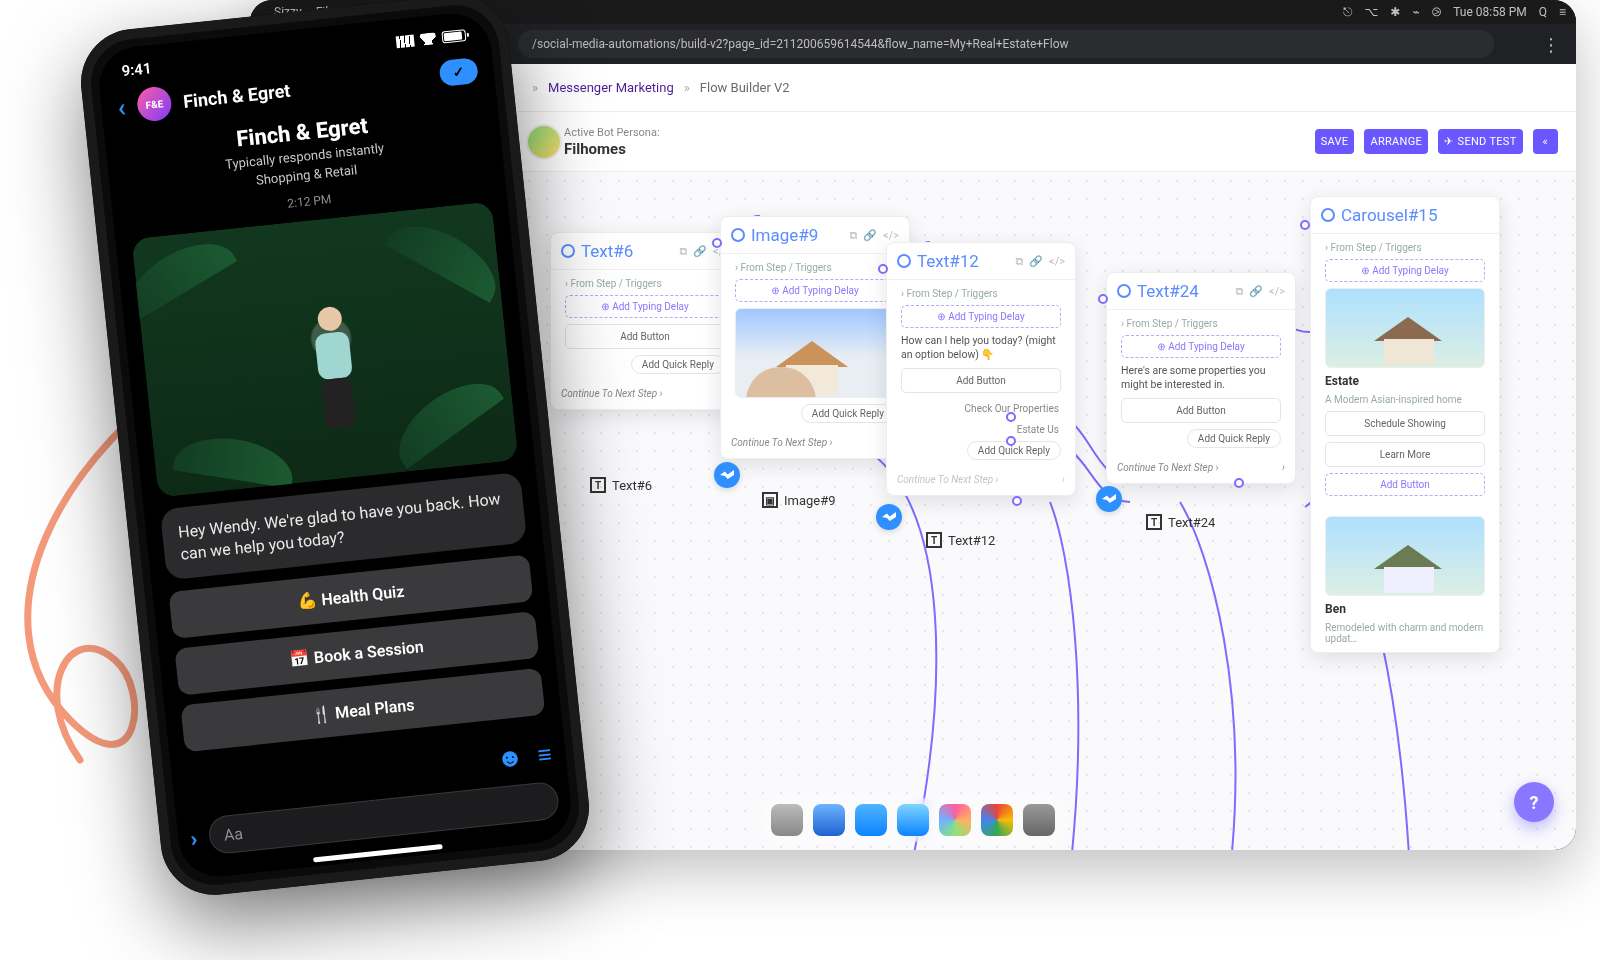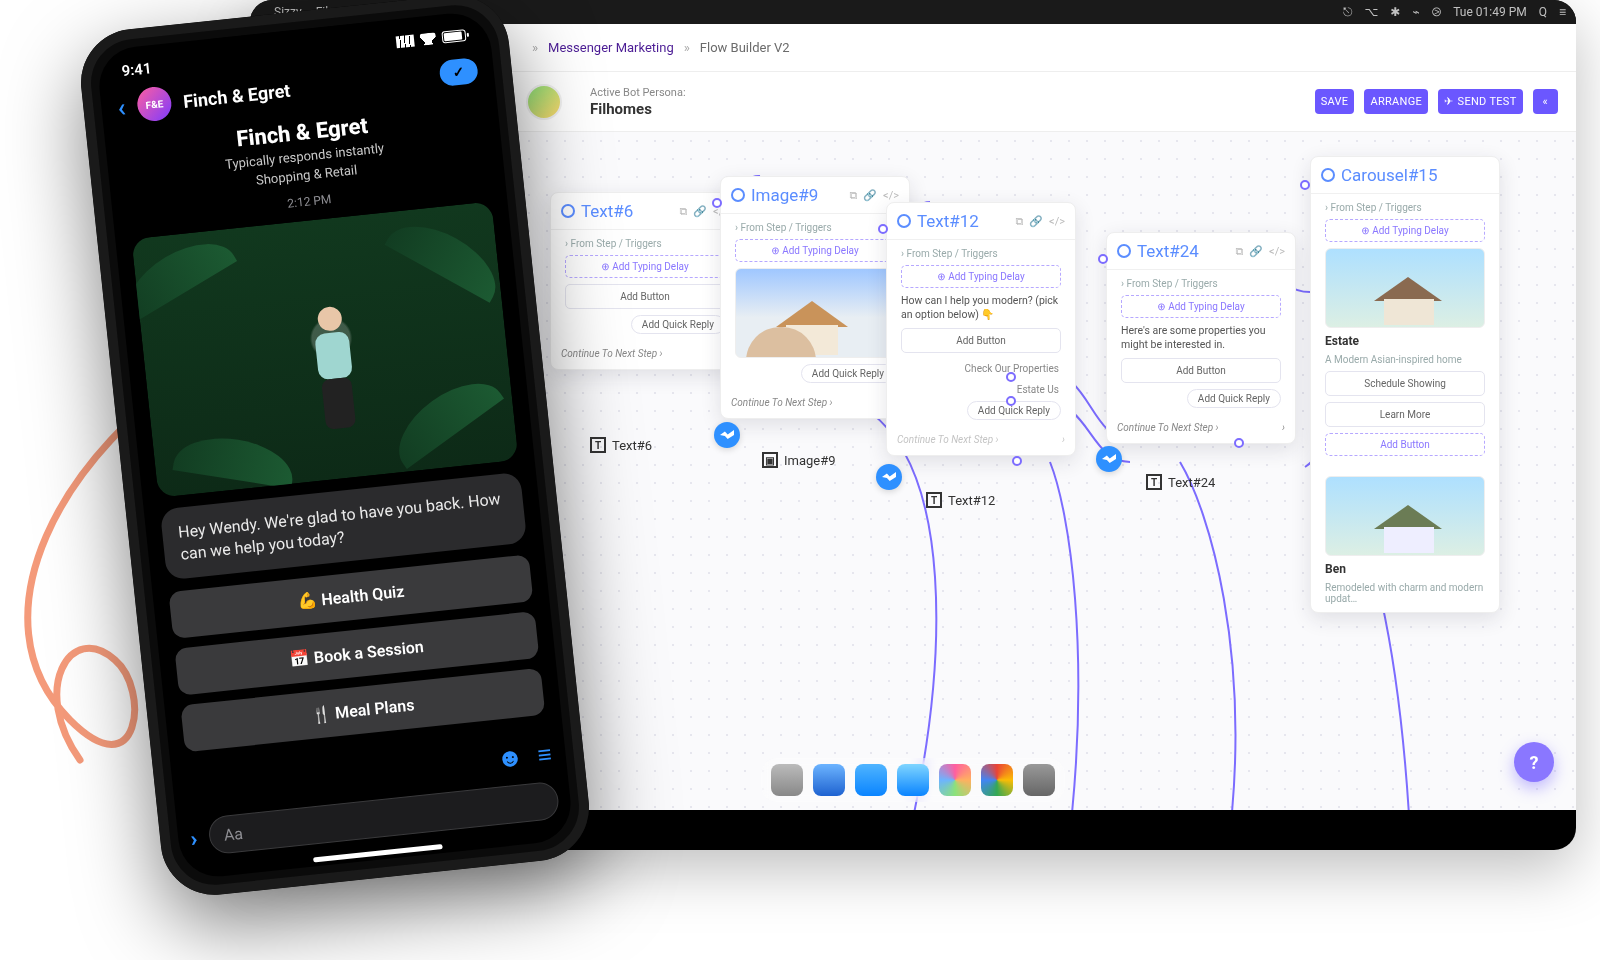"Tue 01:49 PM" span { text: 01:49 -> 08:58 }
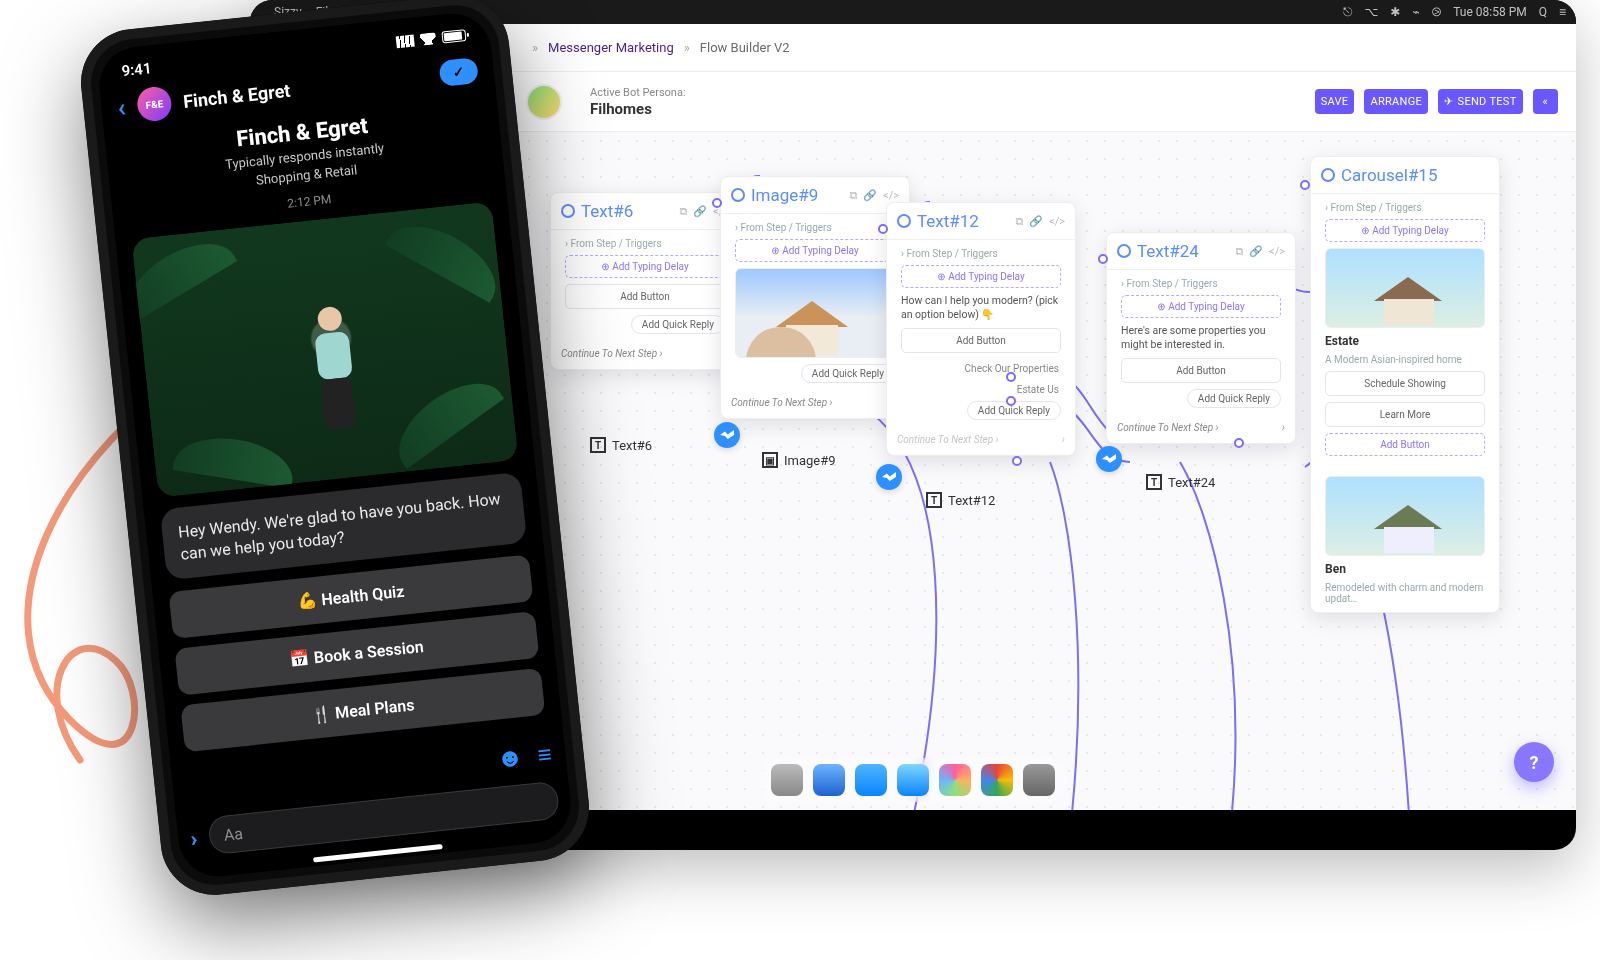"/social-media-automations/build-v2?page_" div.browser-top { html: none -> <div> <div> <span>/social-media-automations/build-v2?page_id=211200659614544&amp;flow_name=My+Real+Estate+Flow</span> </div> <span>⋮</span> </div> }
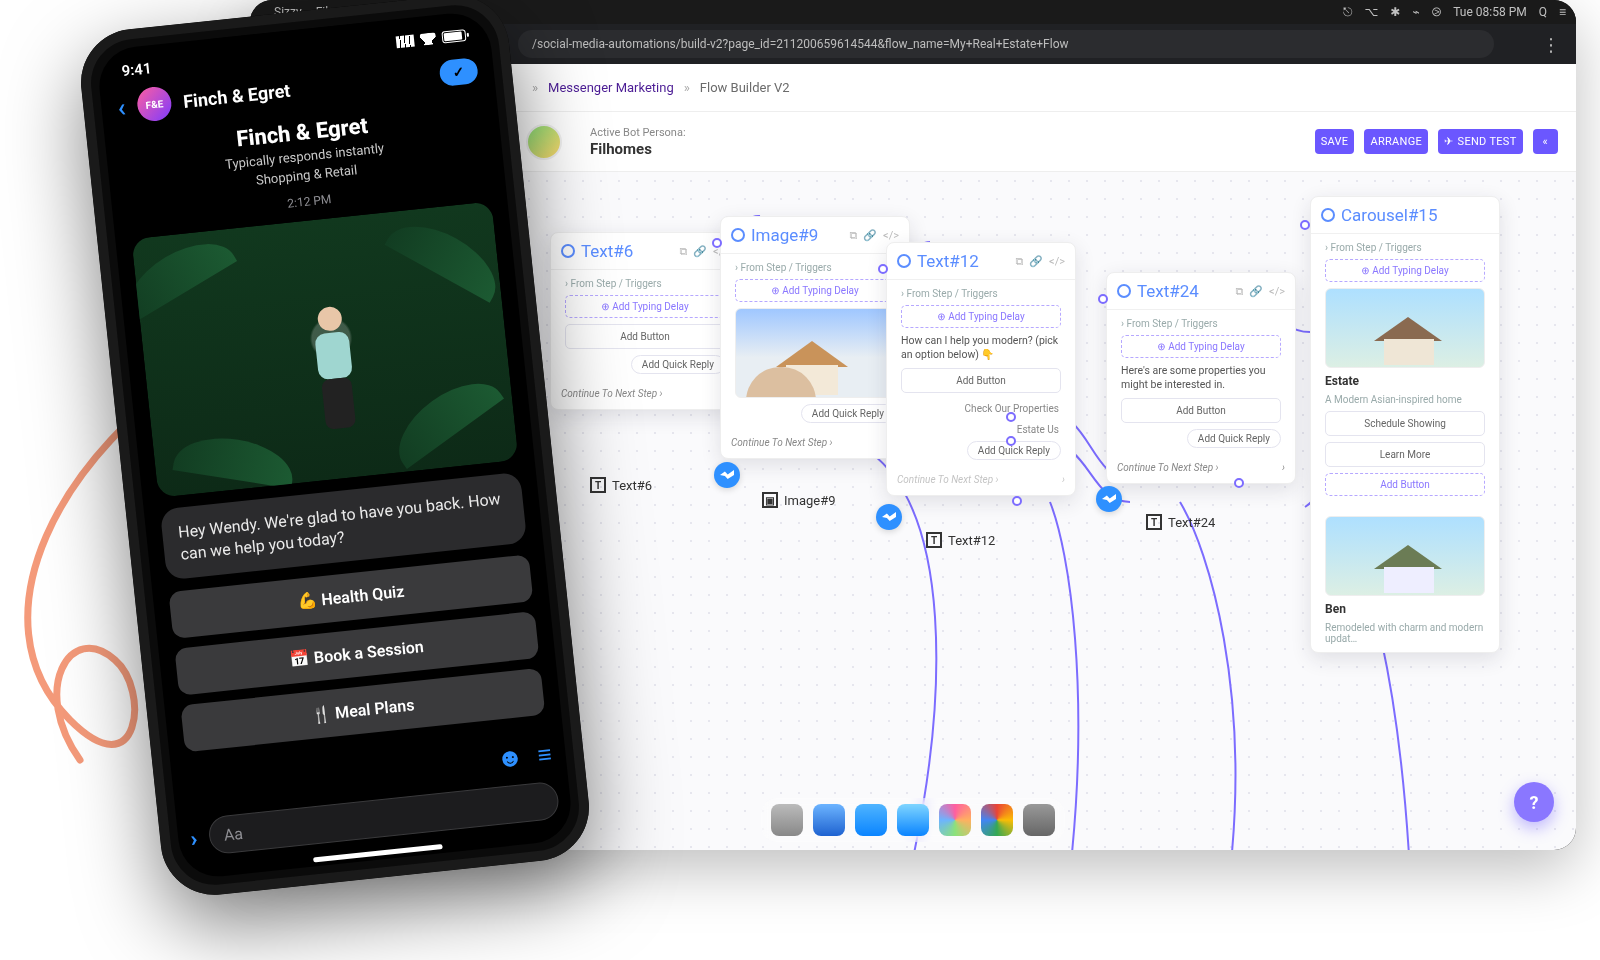"Active Bot Persona:" .persona-left { gap: 28px -> 2px }
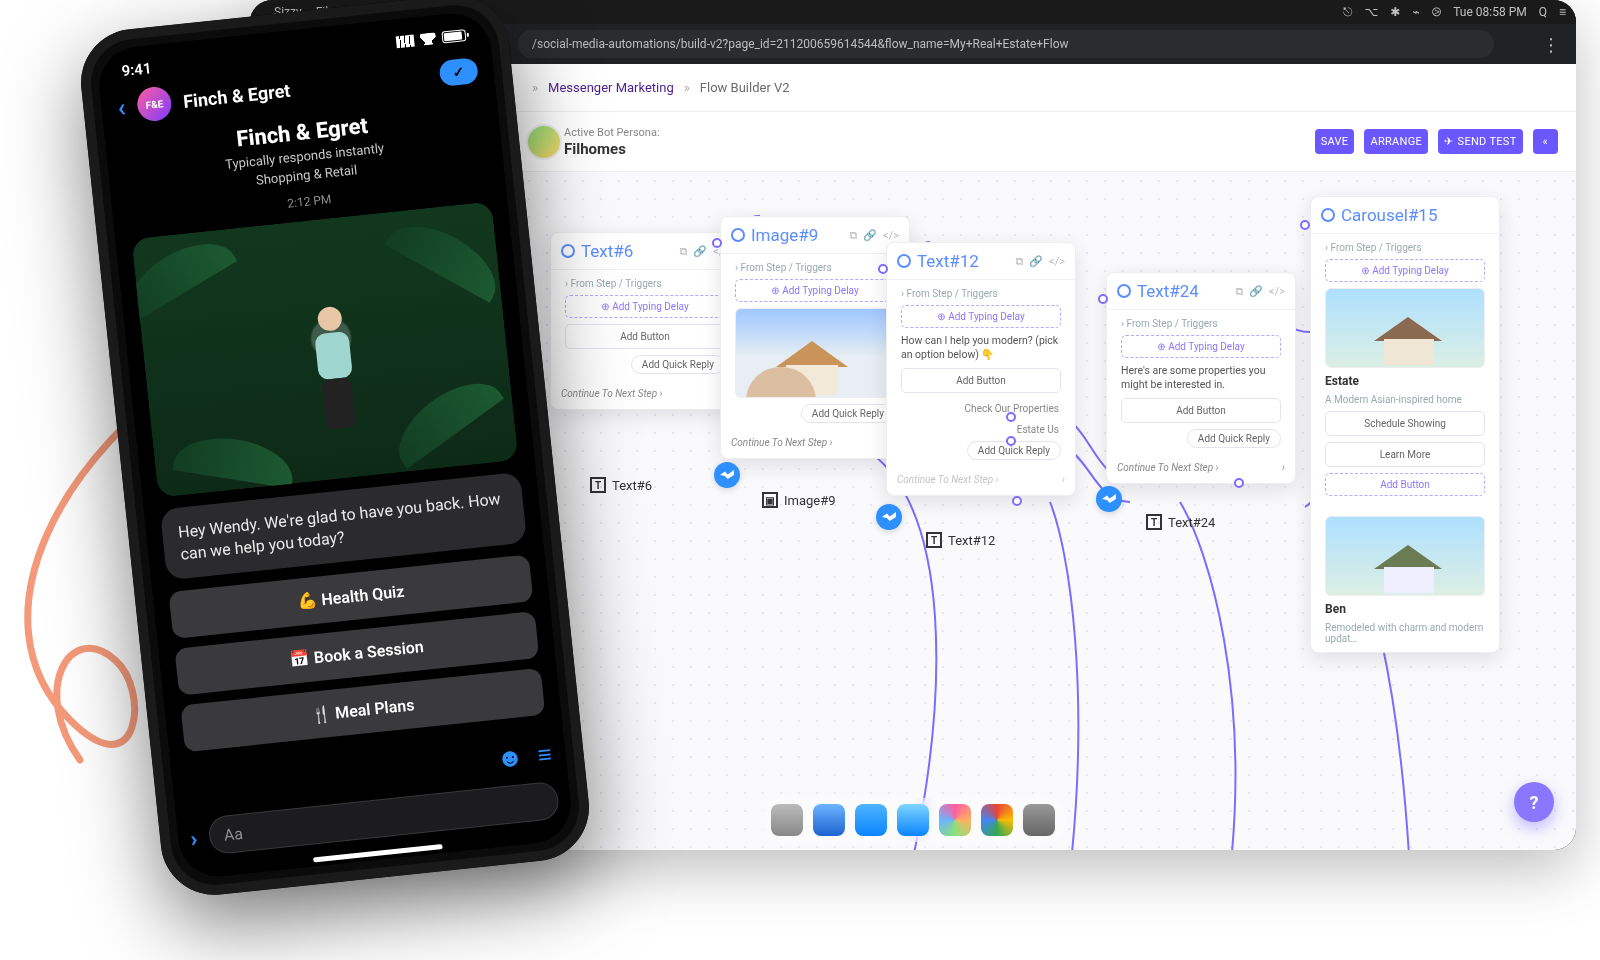"How can I help you" div.msg { text: modern? (pick -> today? (might }
